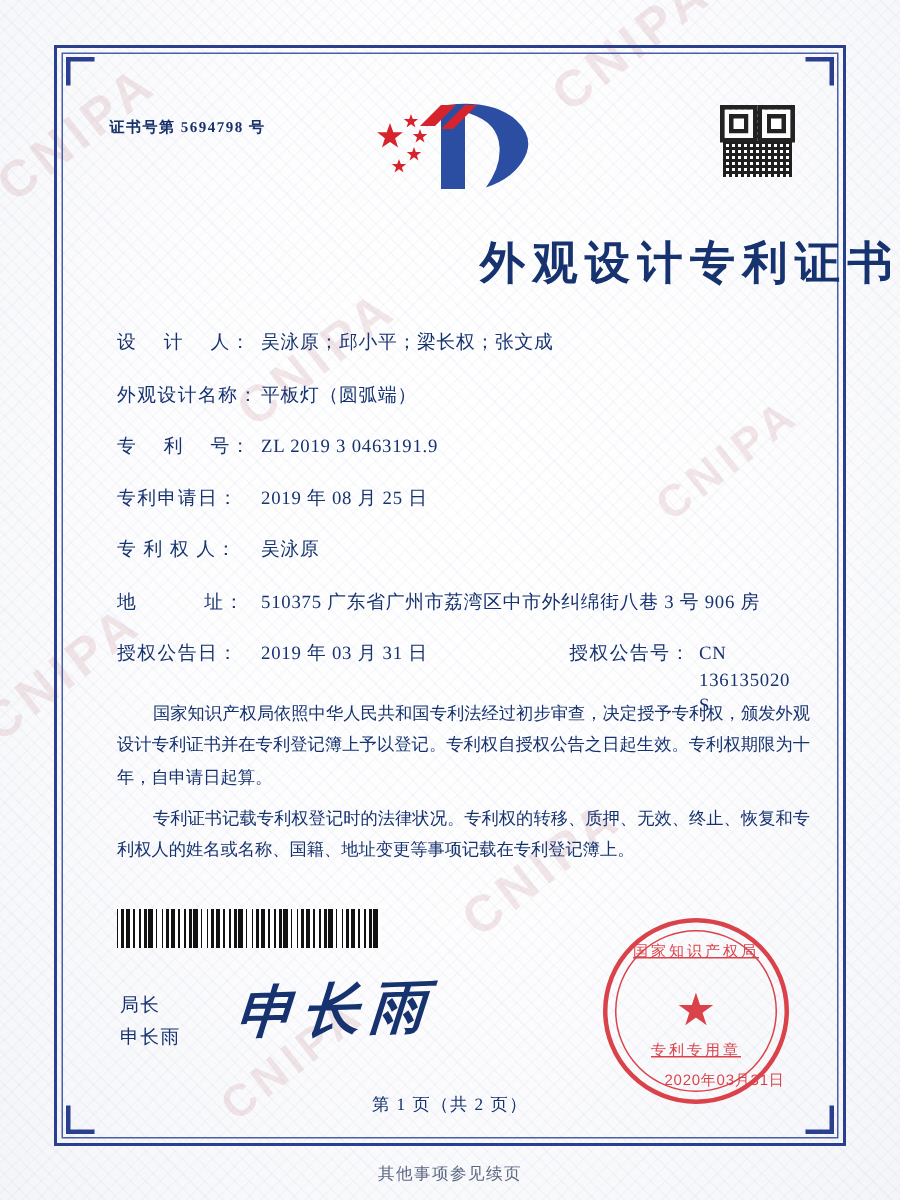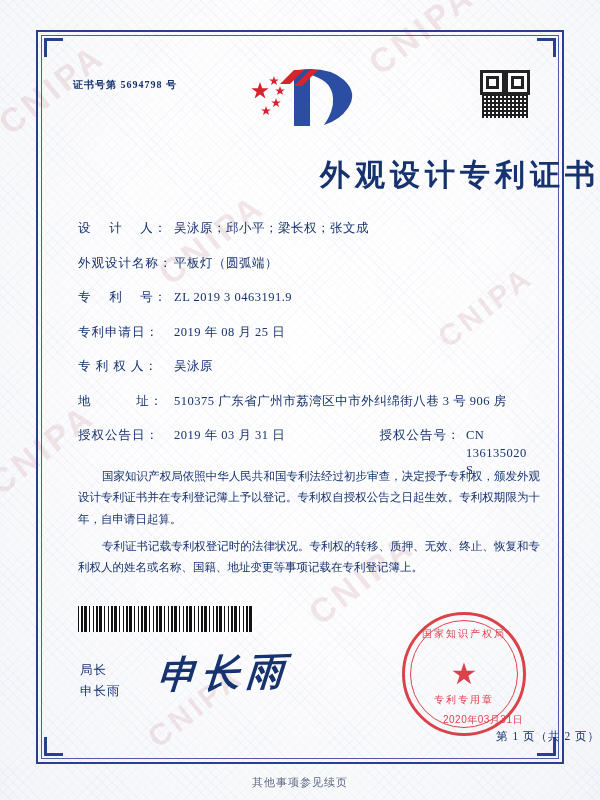"国家知识产权局" .seal .arc-top, .seal .arc-bottom { text-decoration: none -> underline }
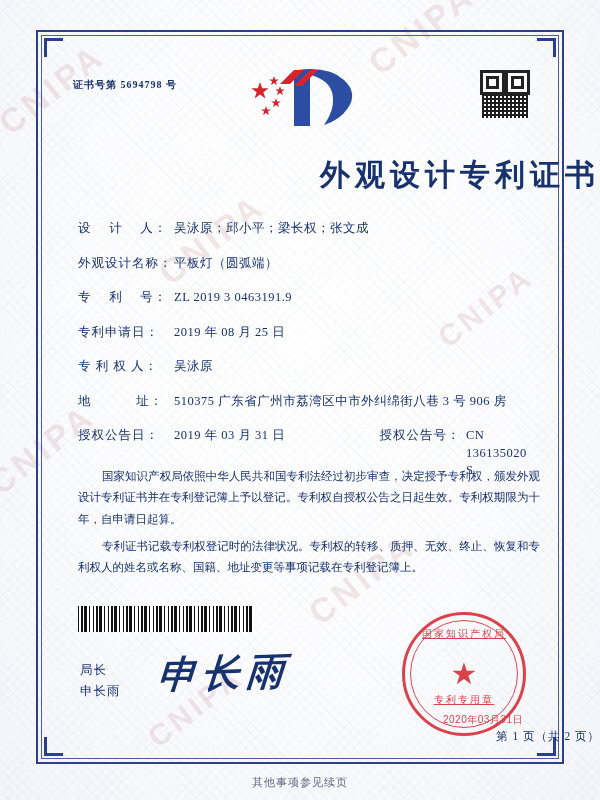"第 1 页（共 2 页）" .page-num { text-align: right -> center }
